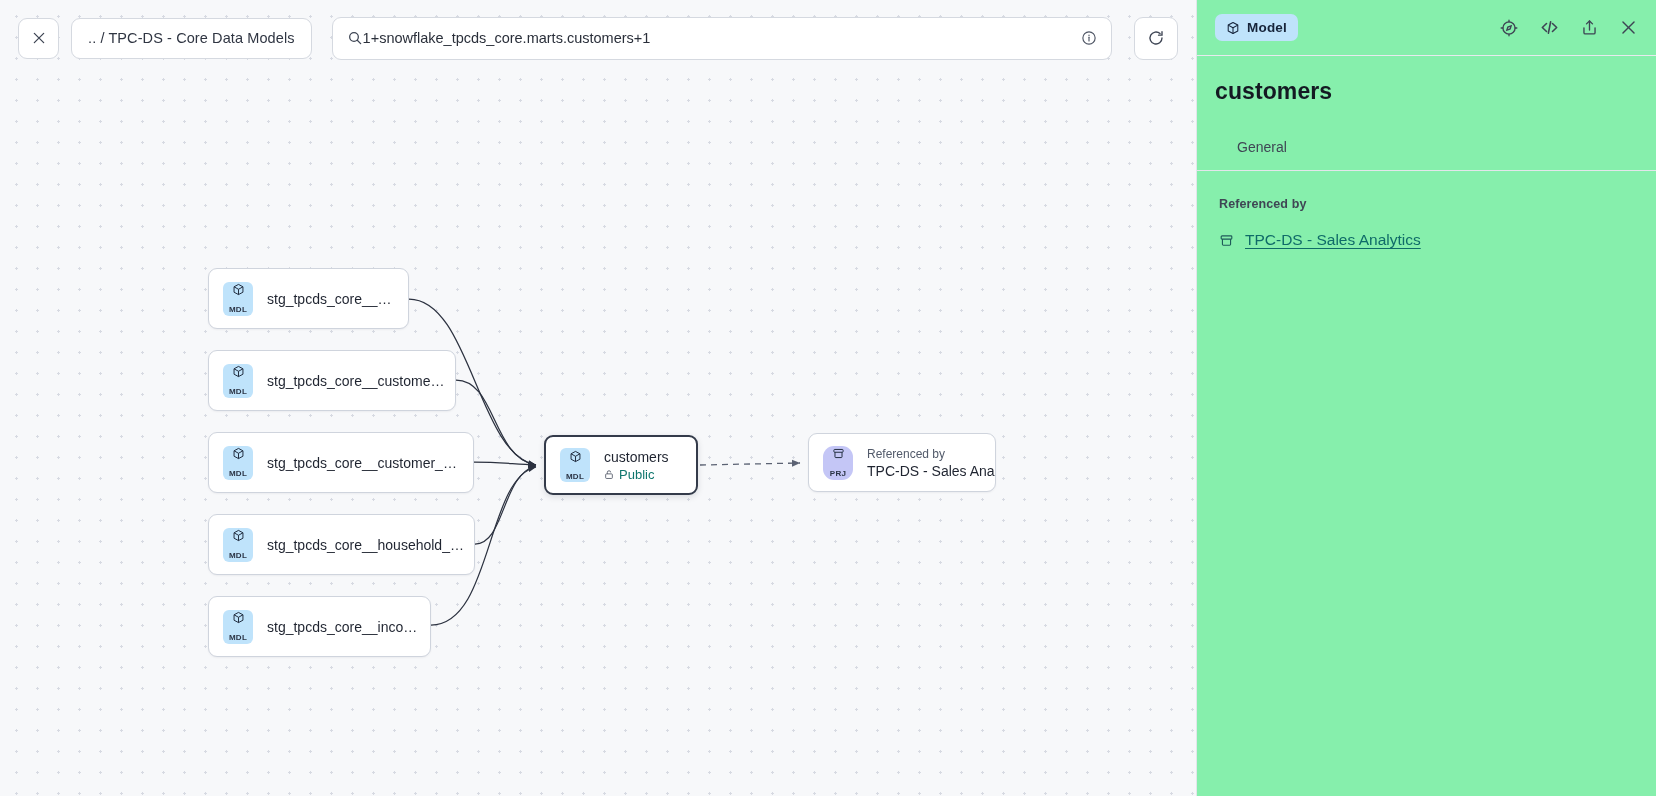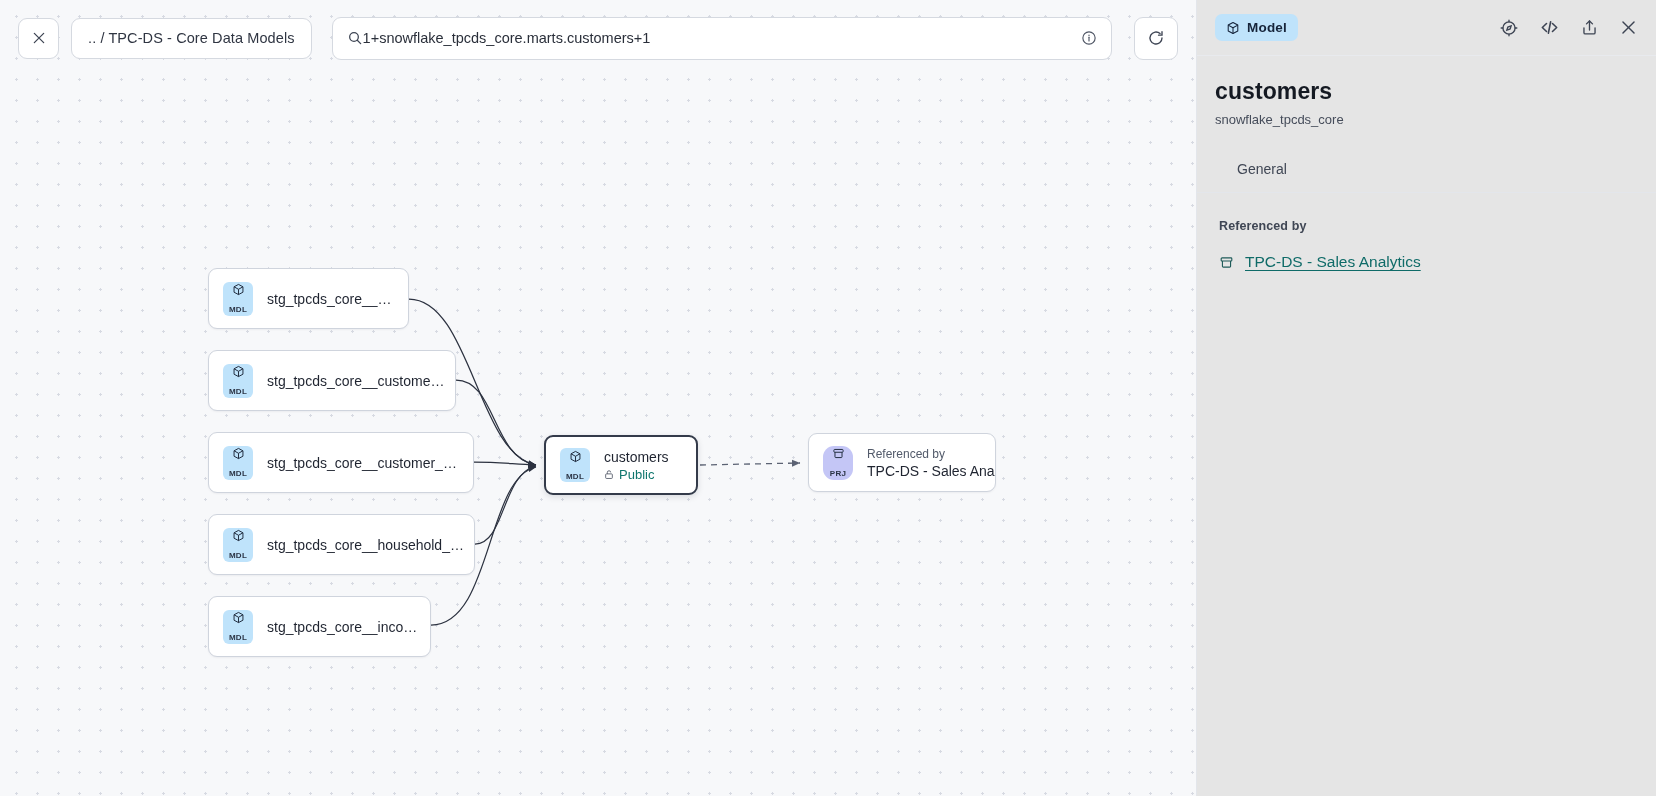"Model" .panel { background: #e5e5e5 -> #86efac }
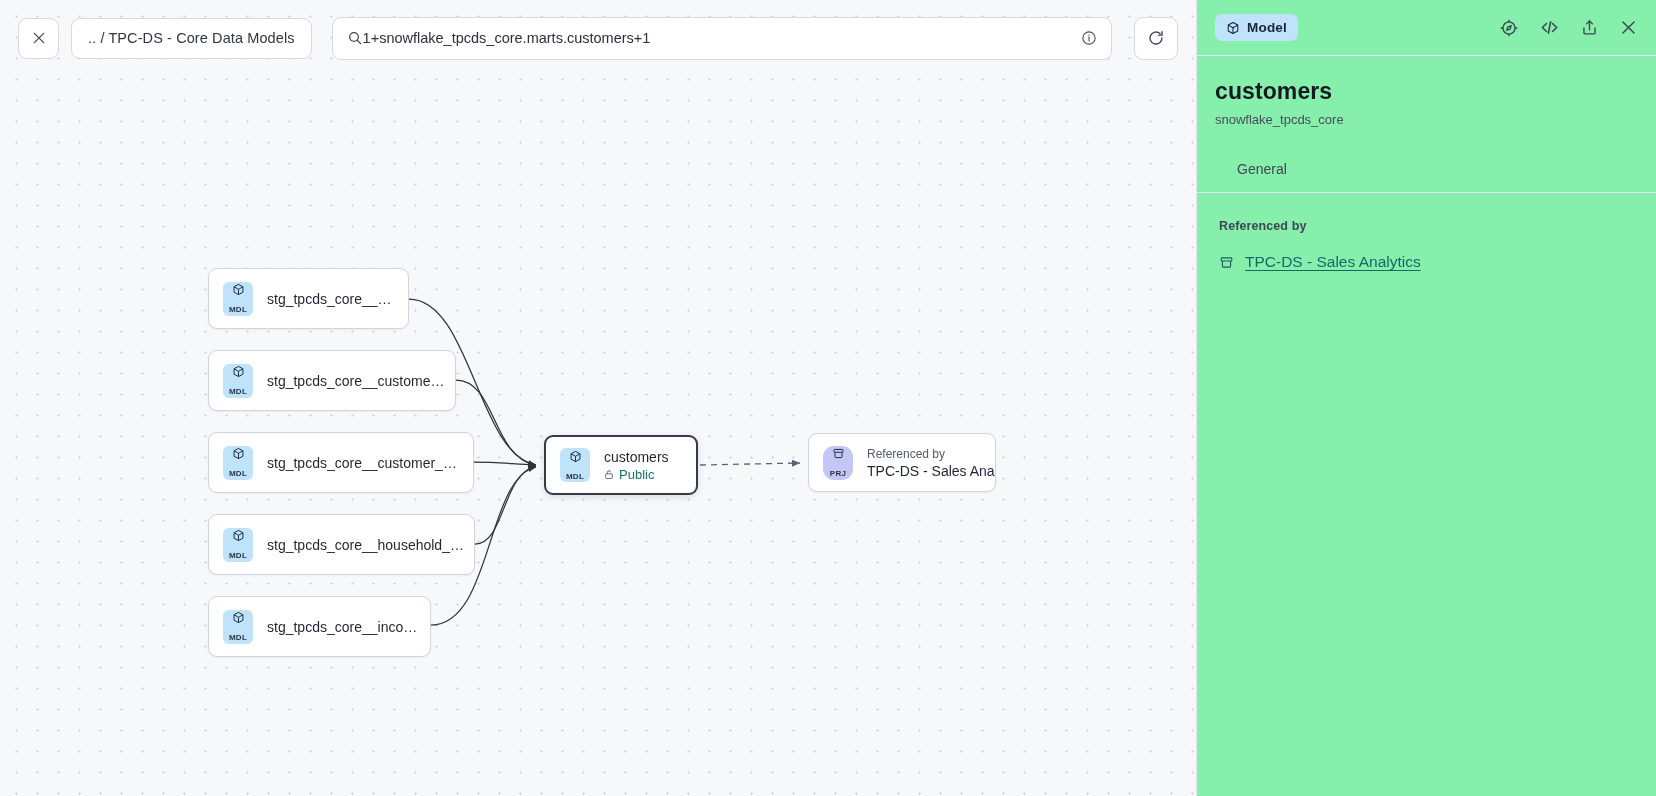"snowflake_tpcds_core" div.panel-sub { html: <div>snowflake_tpcds_core</div> -> none }
